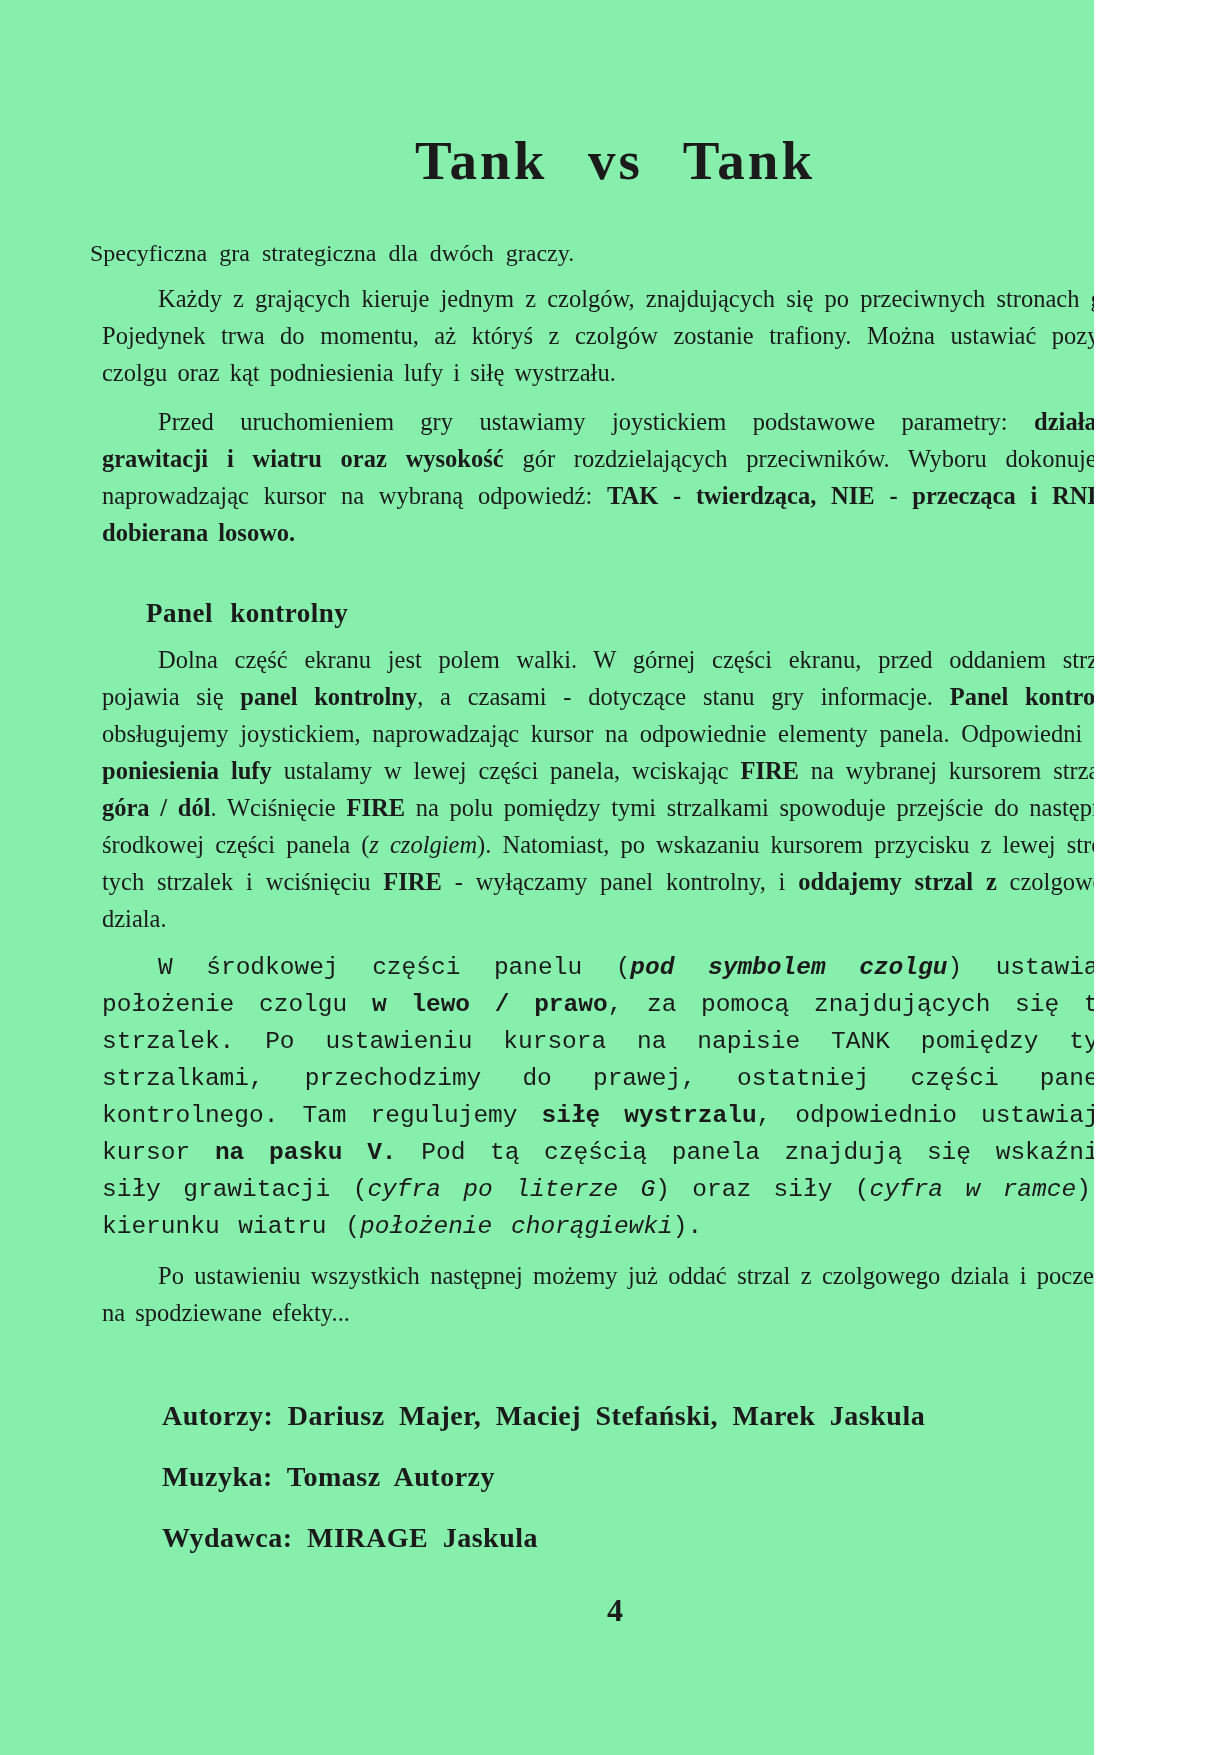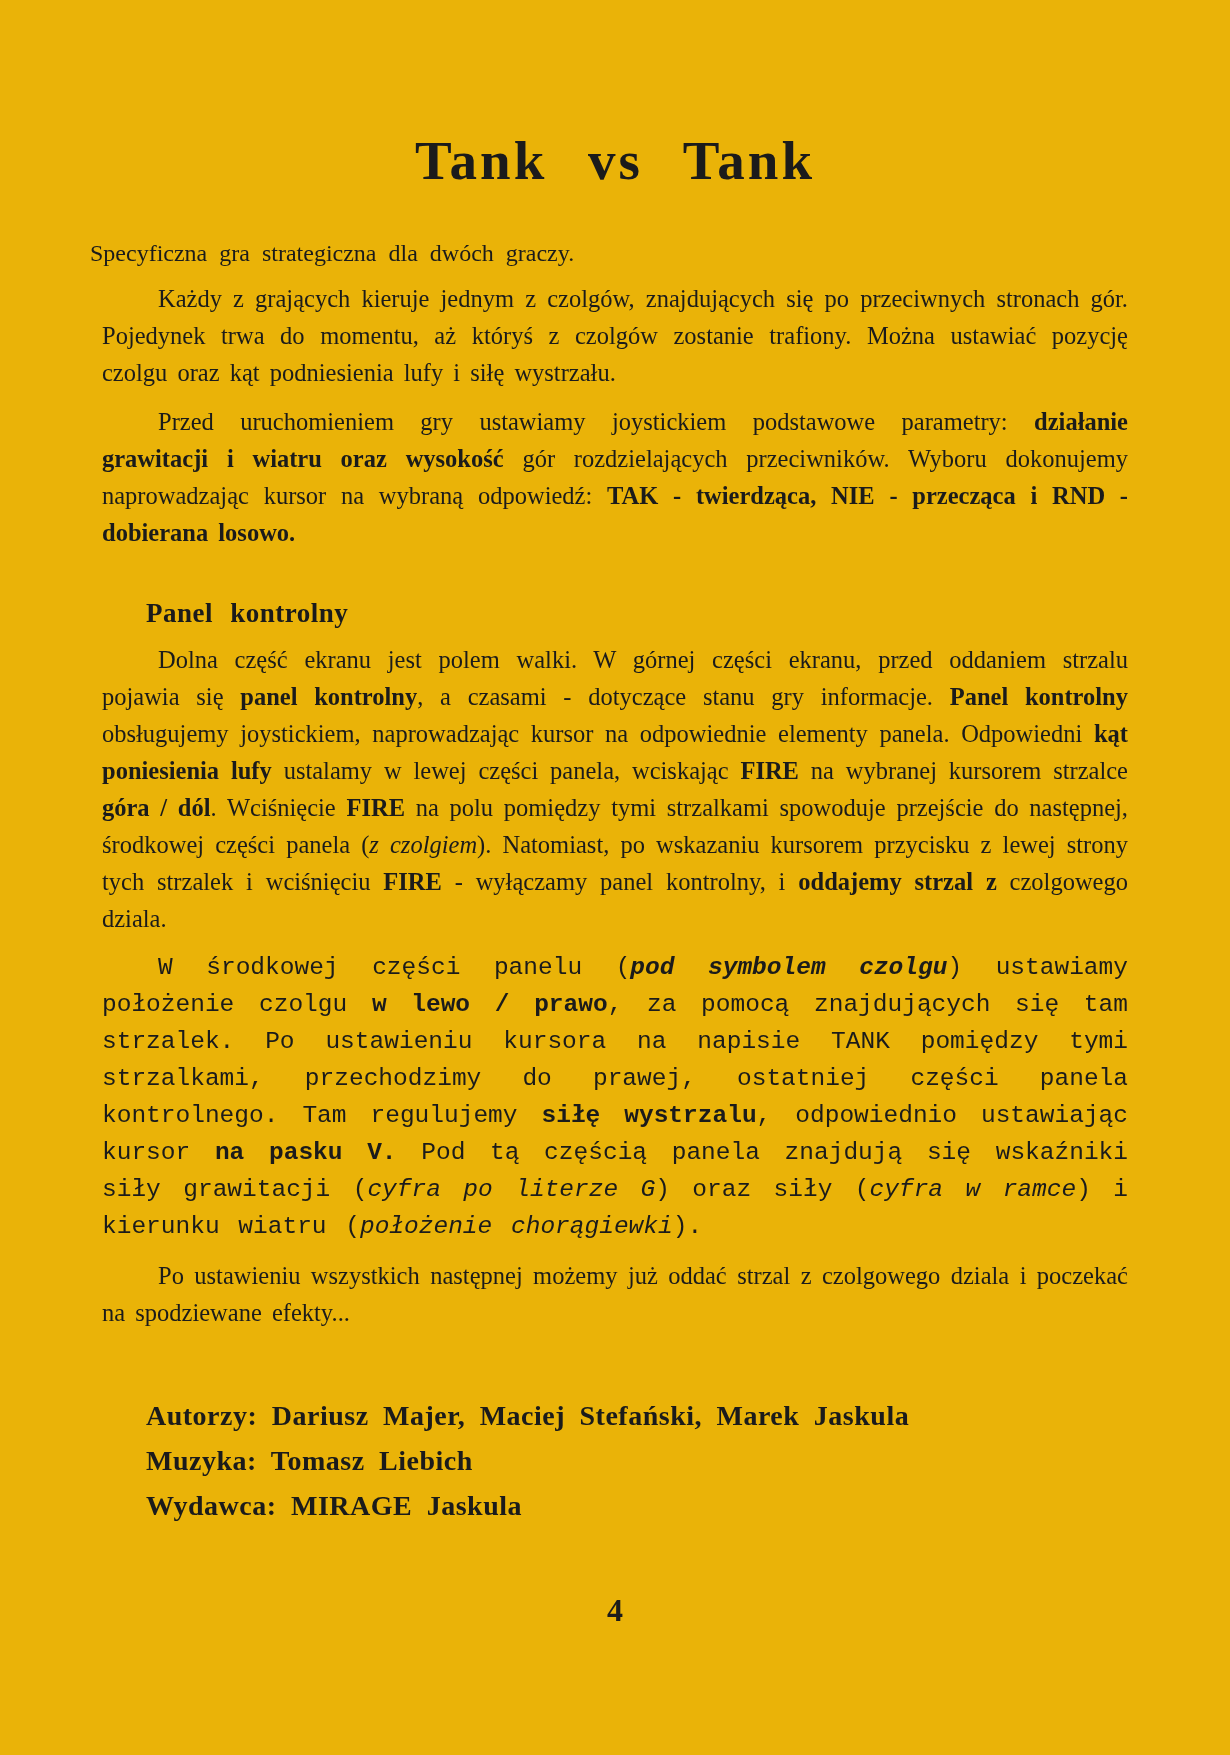"Tank vs Tank" .sheet { background: #eab308 -> #86efac; width: 1230px -> 1094px }
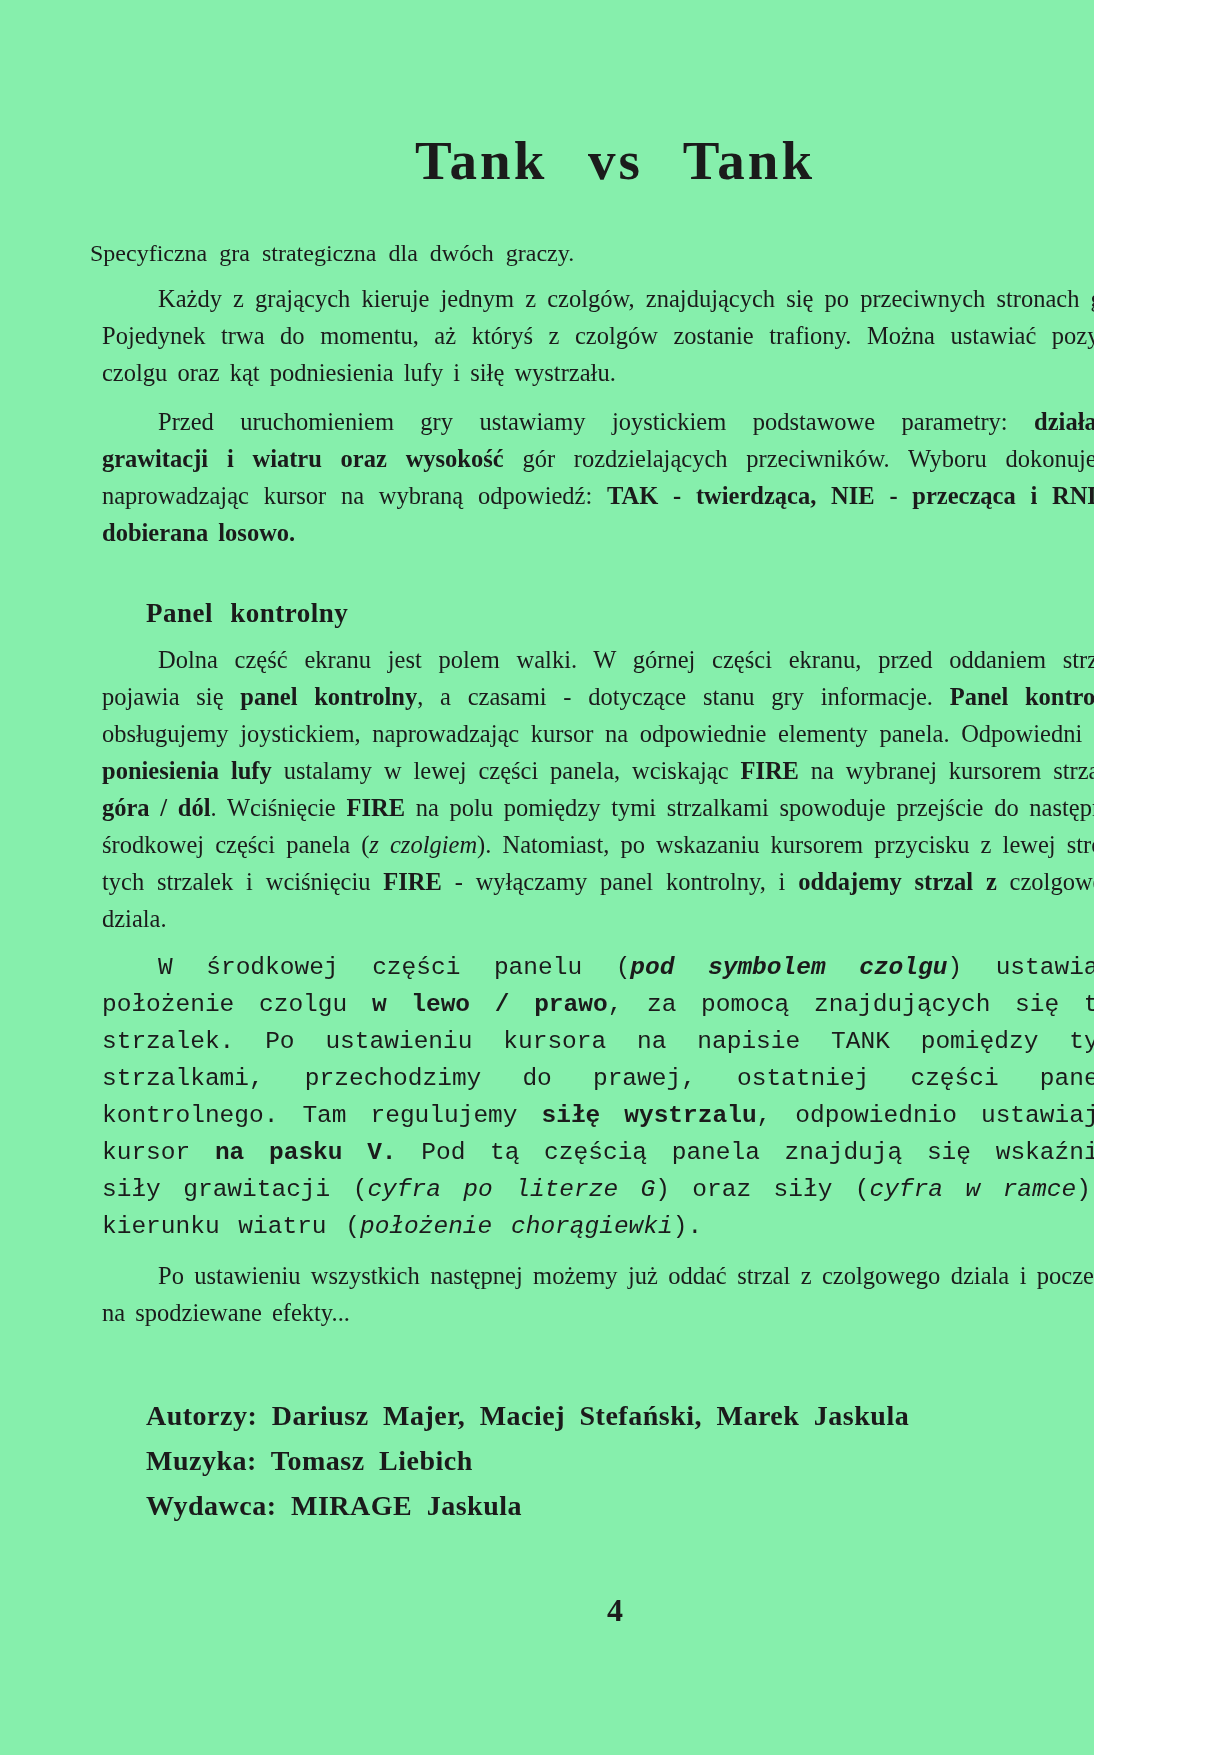"Autorzy: Dariusz Majer, Maciej" .credits p { margin: 0 -> 16px }
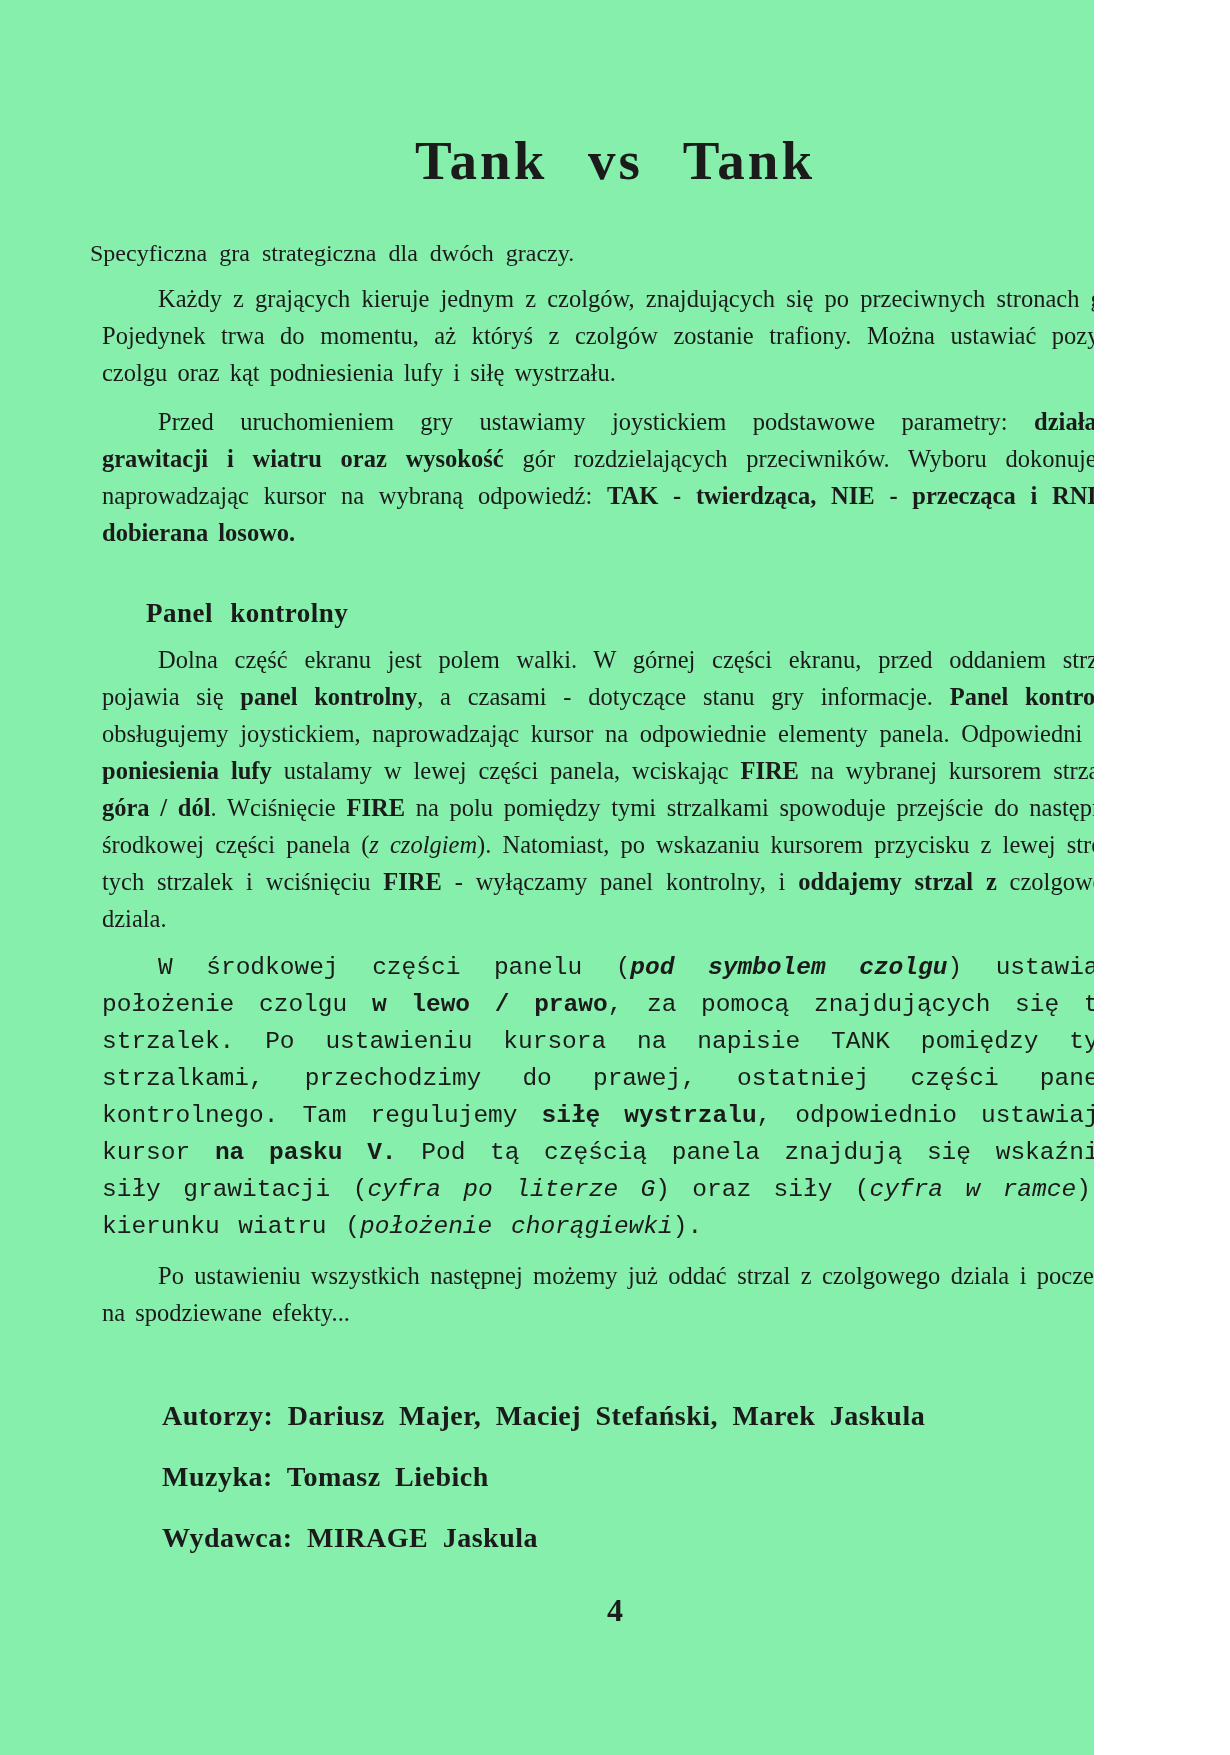"Muzyka: Tomasz Liebich" p { text: Liebich -> Autorzy }
